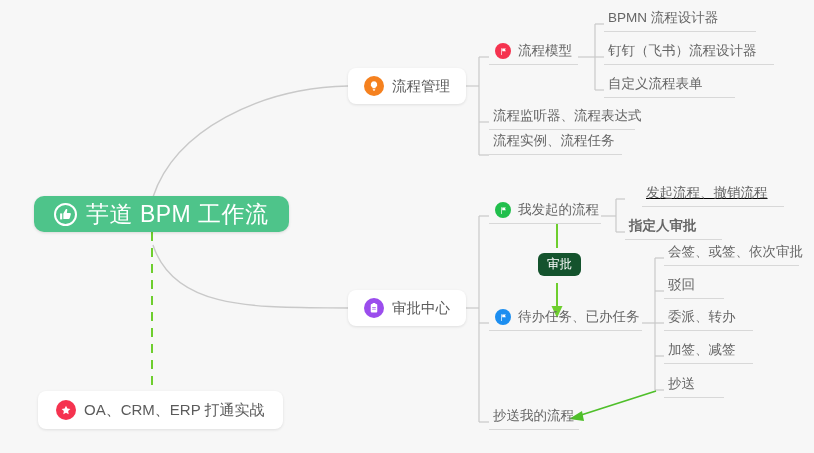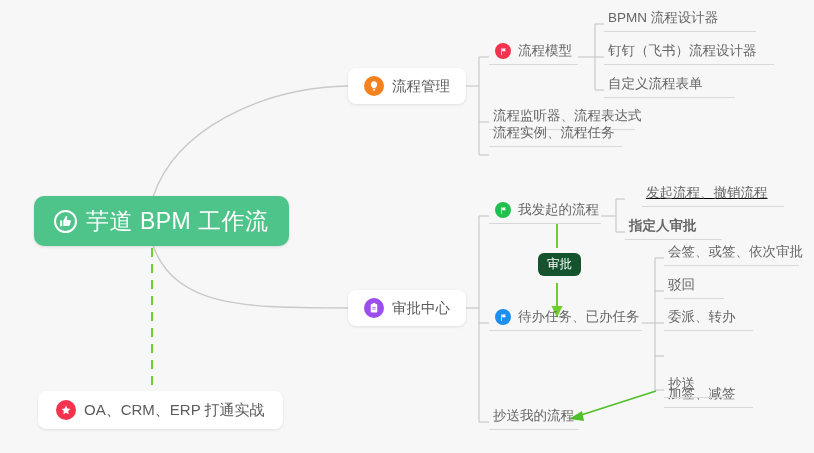"流程实例、流程任务" div.text-node { top: 124px -> 132px }
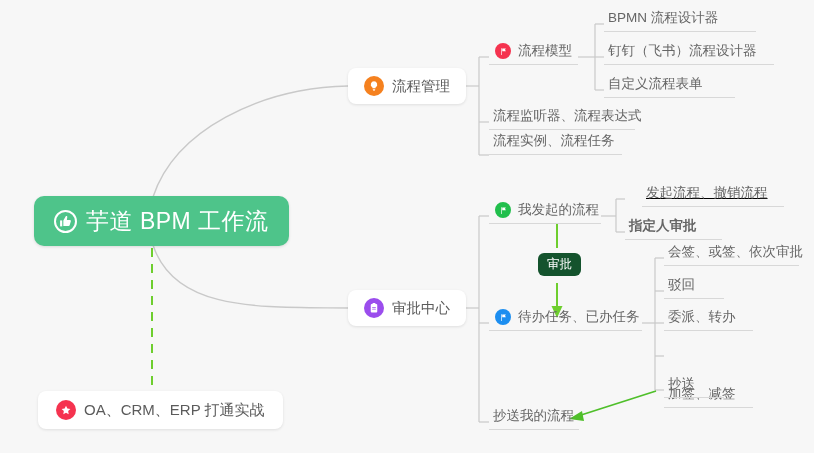"芋道 BPM 工作流" .root-node { height: 50px -> 36px }
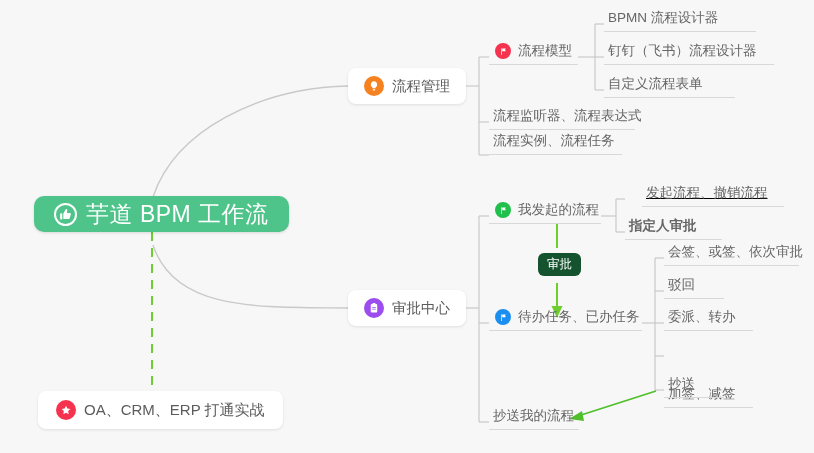"加签、减签" div.text-node { margin-top: 44px -> none }
